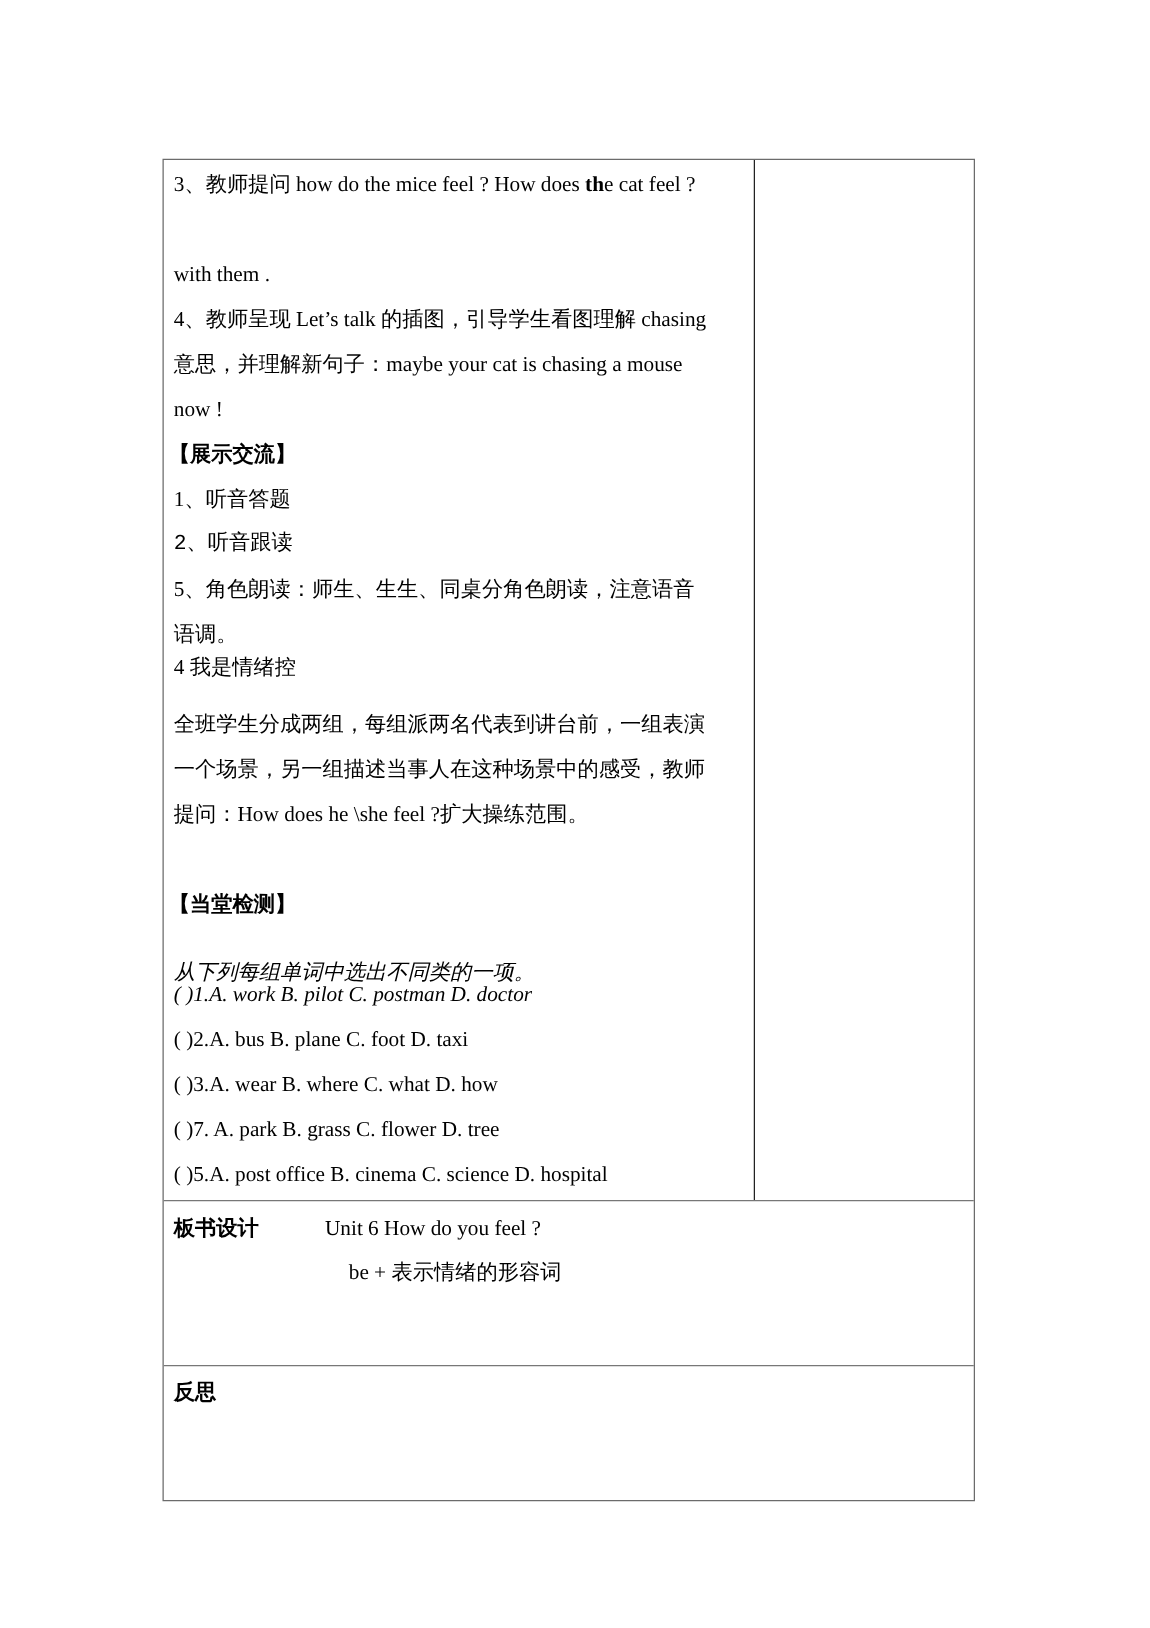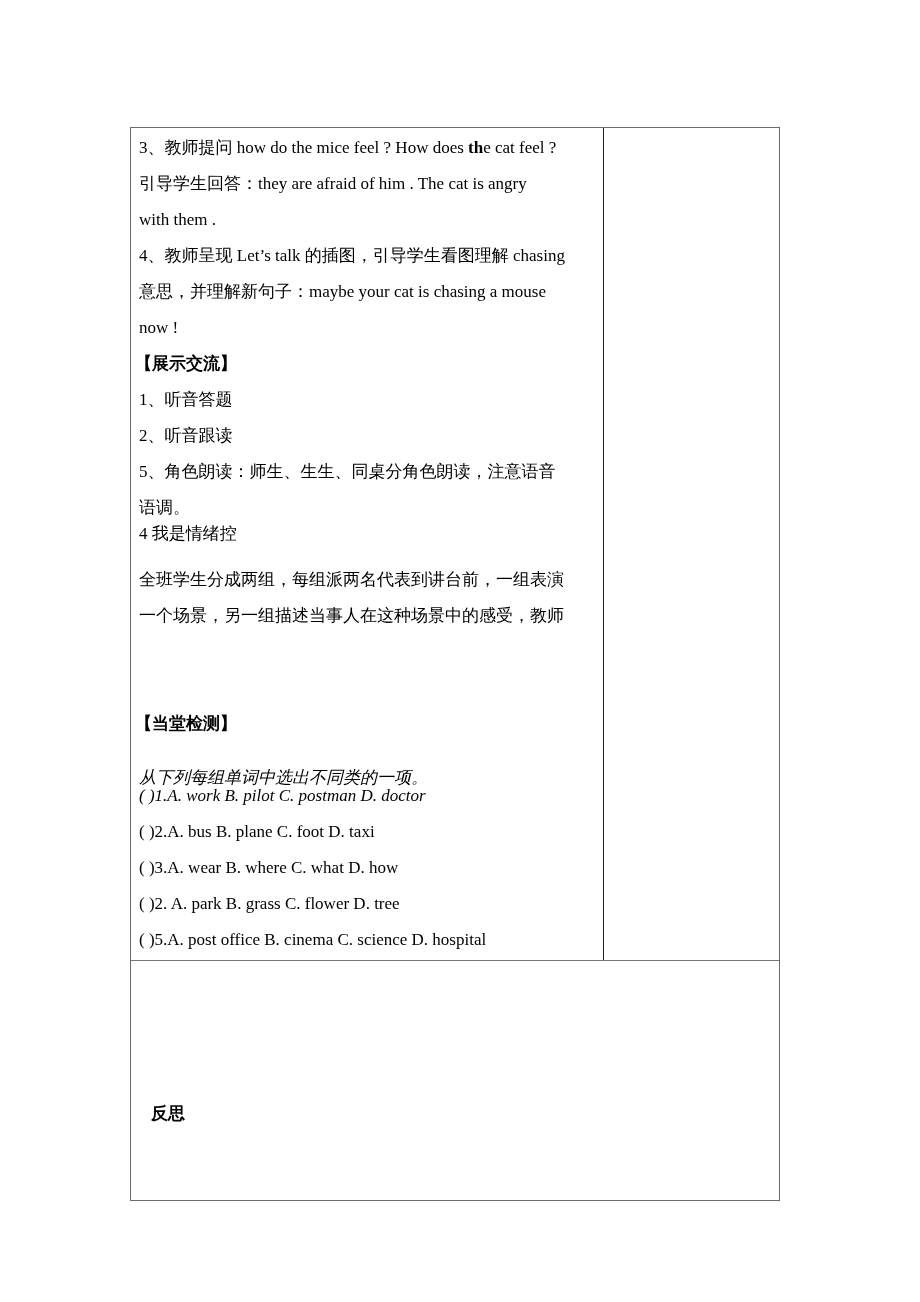"引导学生回答：they are afraid of him" div.line { html: <div>引导学生回答：they are afraid of him . The cat is angry</div> -> none }
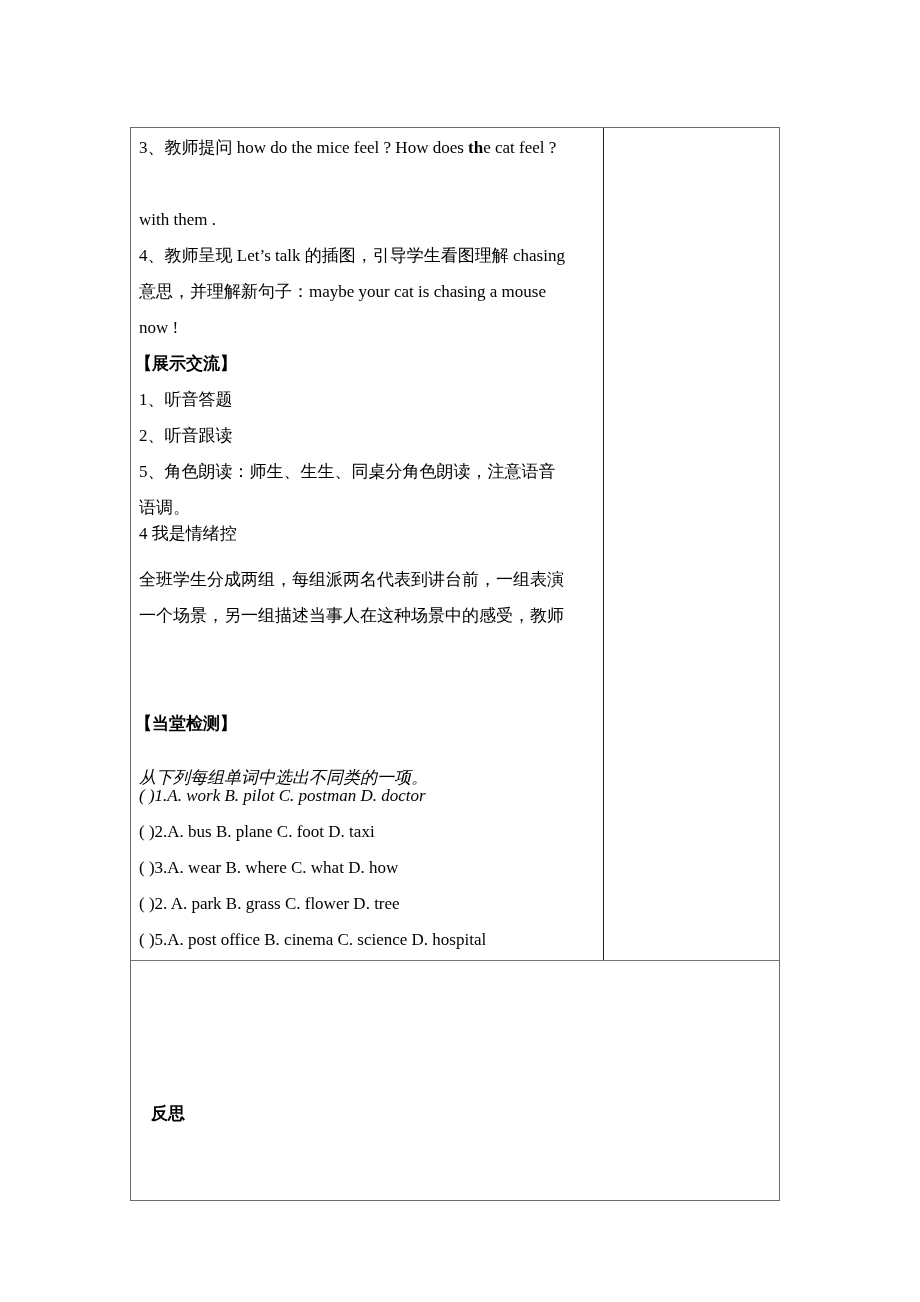"2、听音跟读" div.line { font-family: none -> Liberation Mono, monospace }
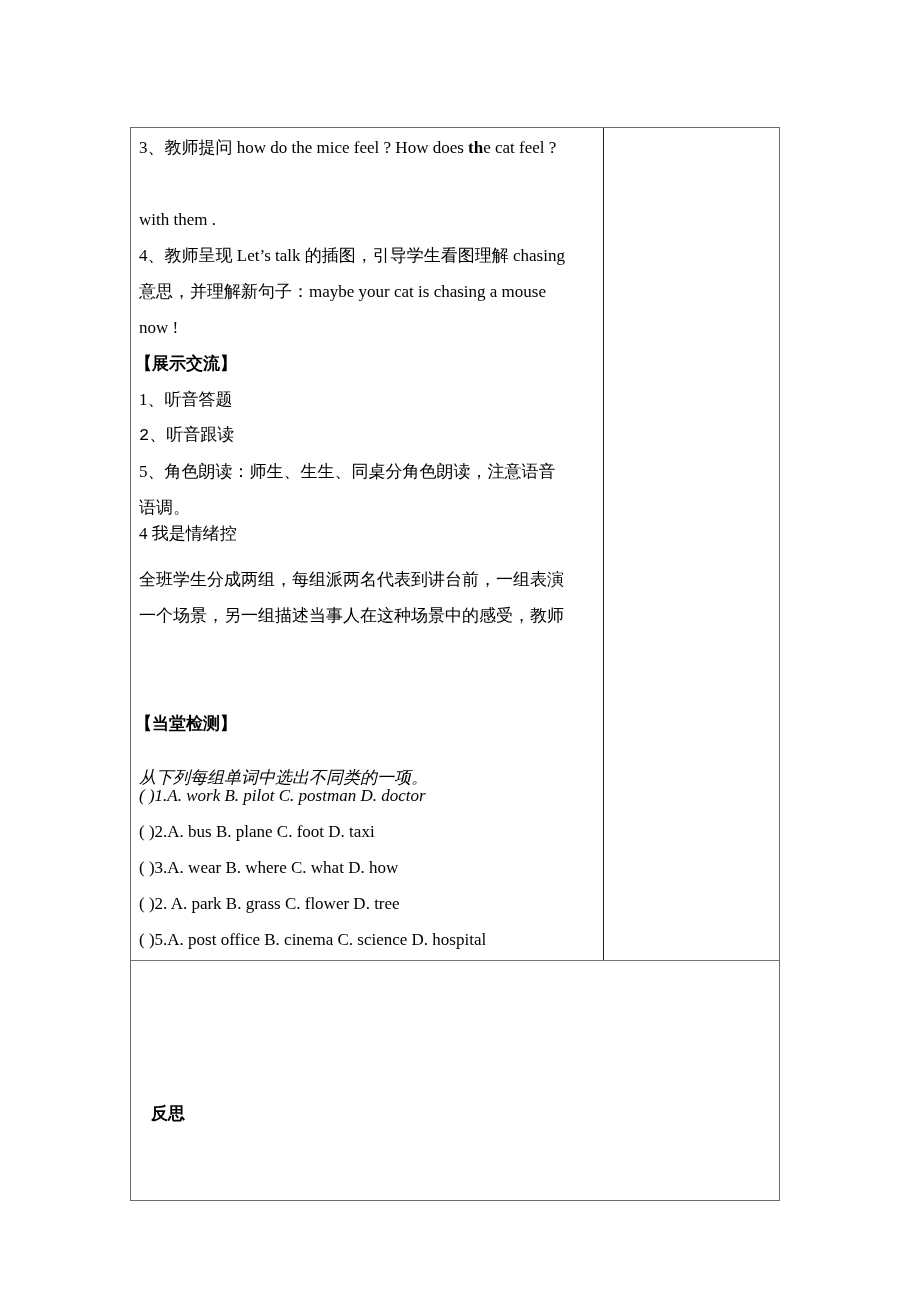"提问：How does he \she feel" div.line { html: none -> <div>提问：How does he \she feel ?扩大操练范围。</div> }
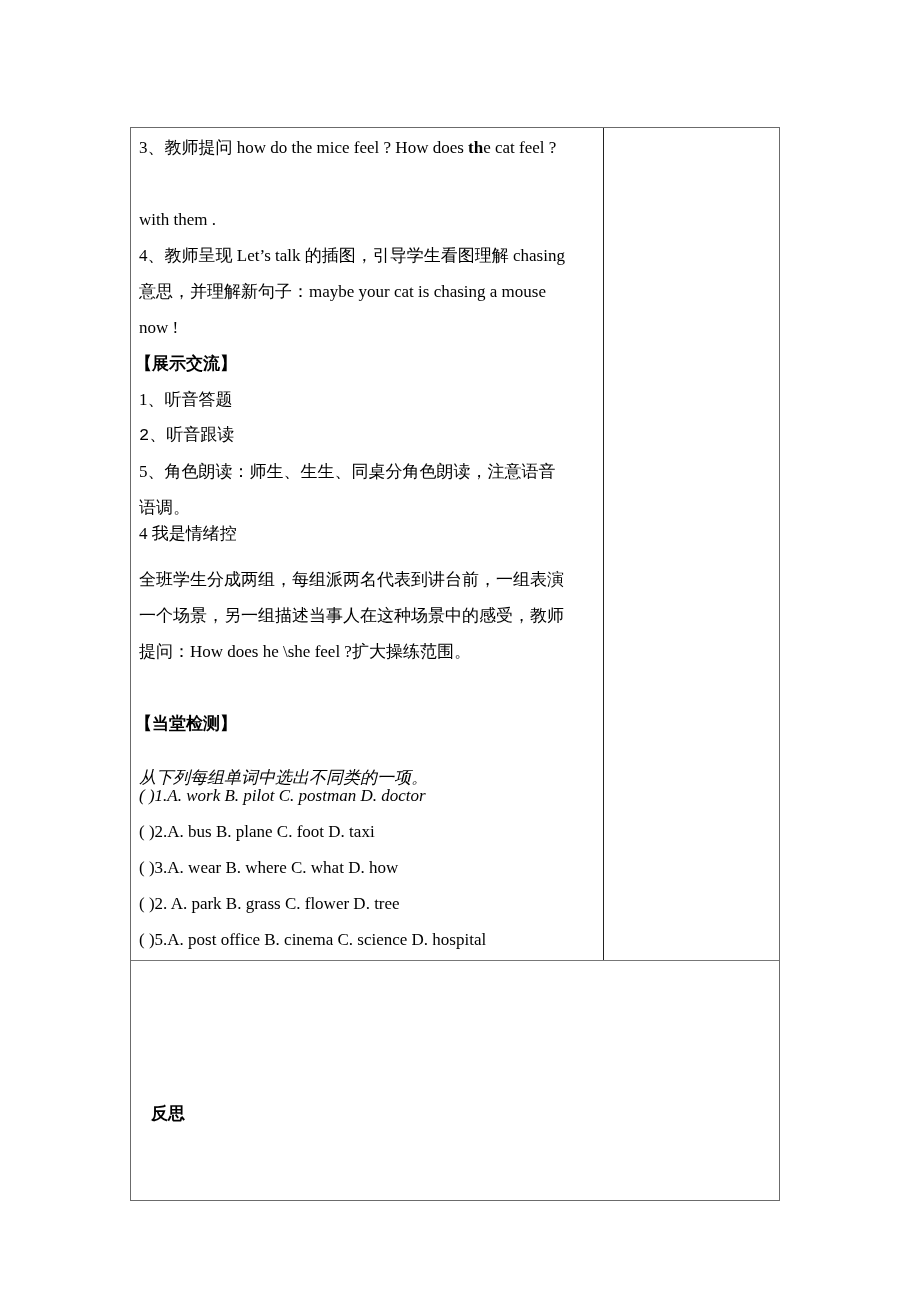"( )2. A. park B." div.line { text: 2 -> 7 }
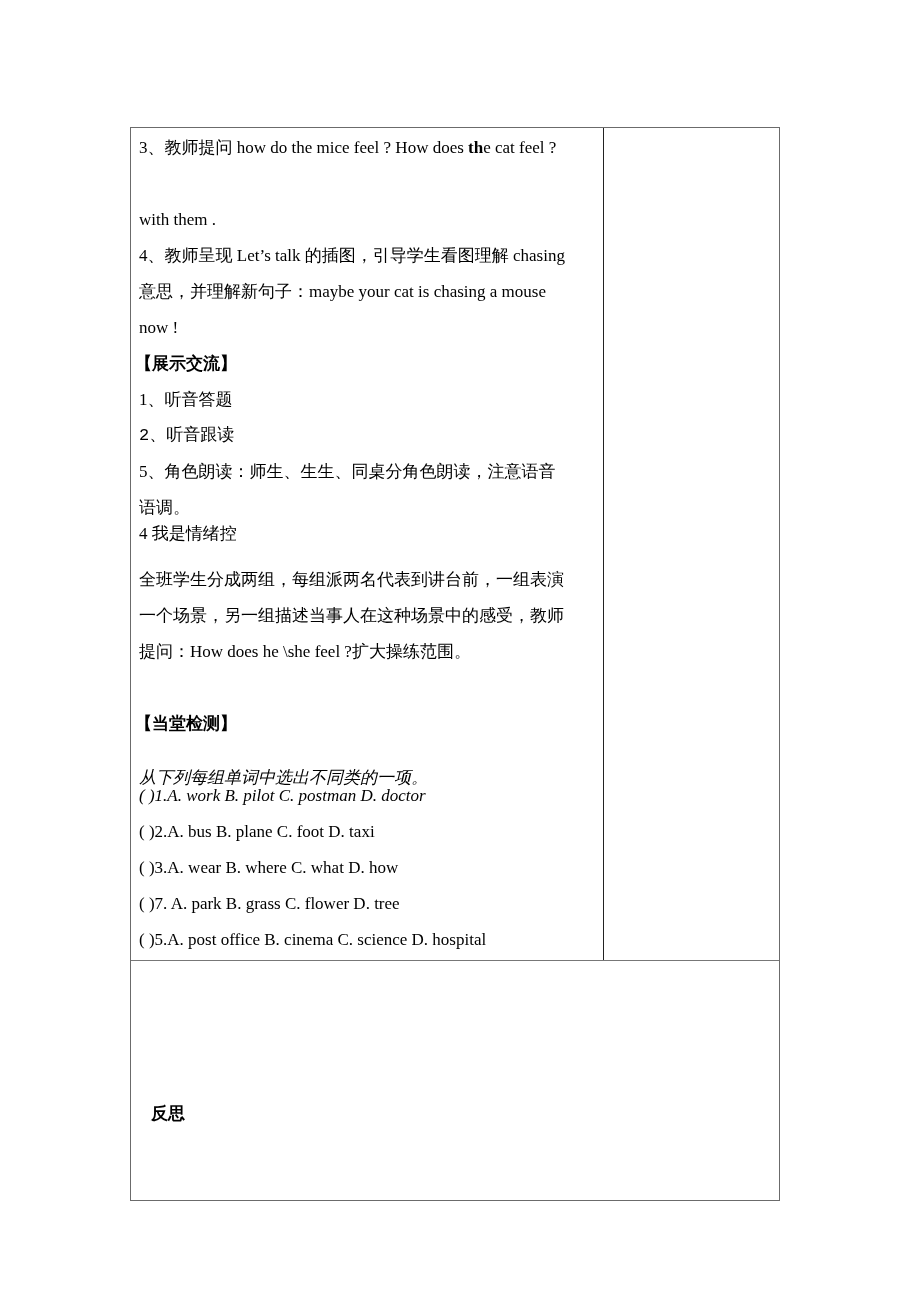"板书设计" div.row2 { html: none -> <div> <div>板书设计</div> <div>Unit 6 How do you feel ?</div> <div>be + 表示情绪的形容词</div> </div> }
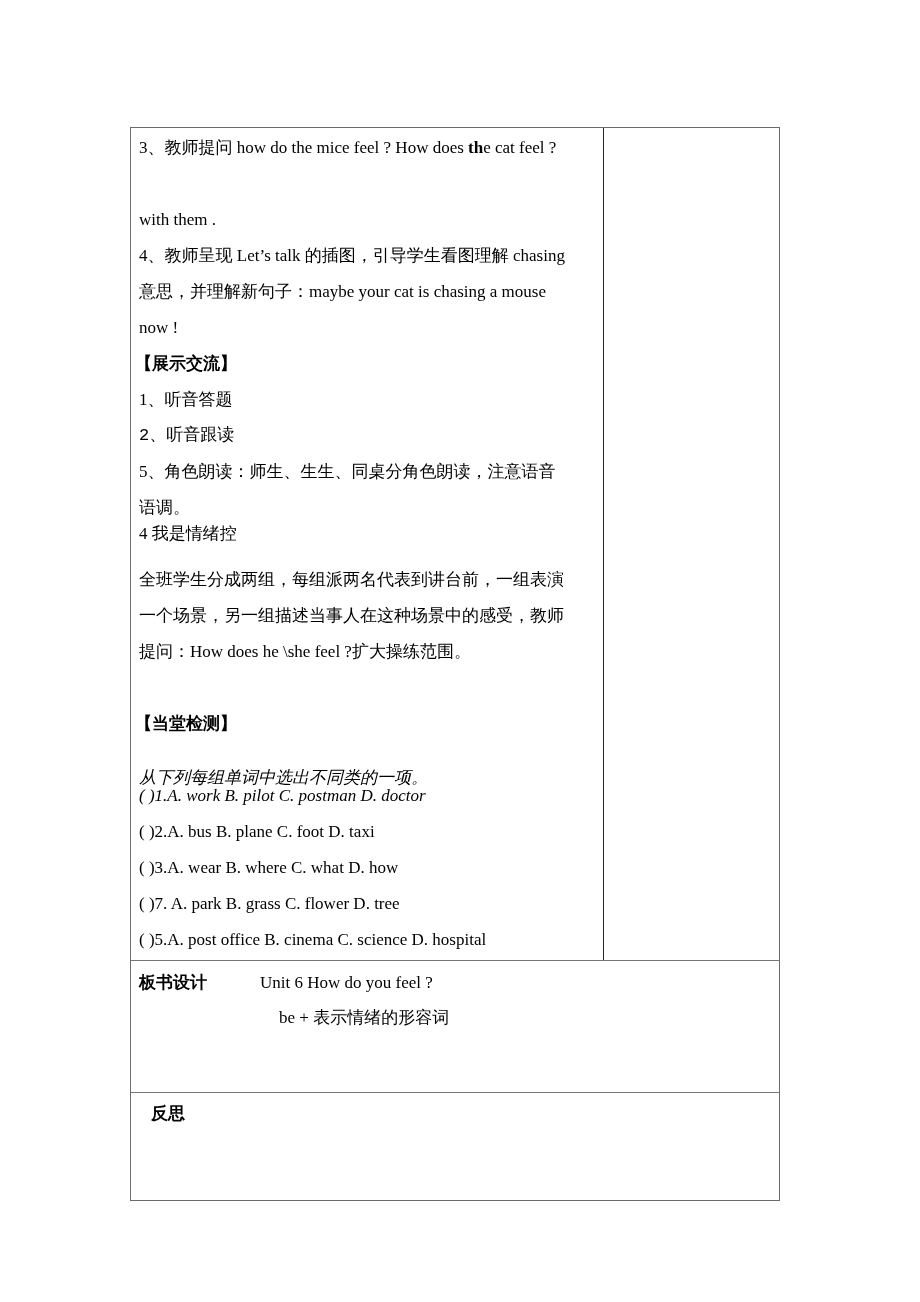"反思" .row3 { left: 12px -> 0 }
